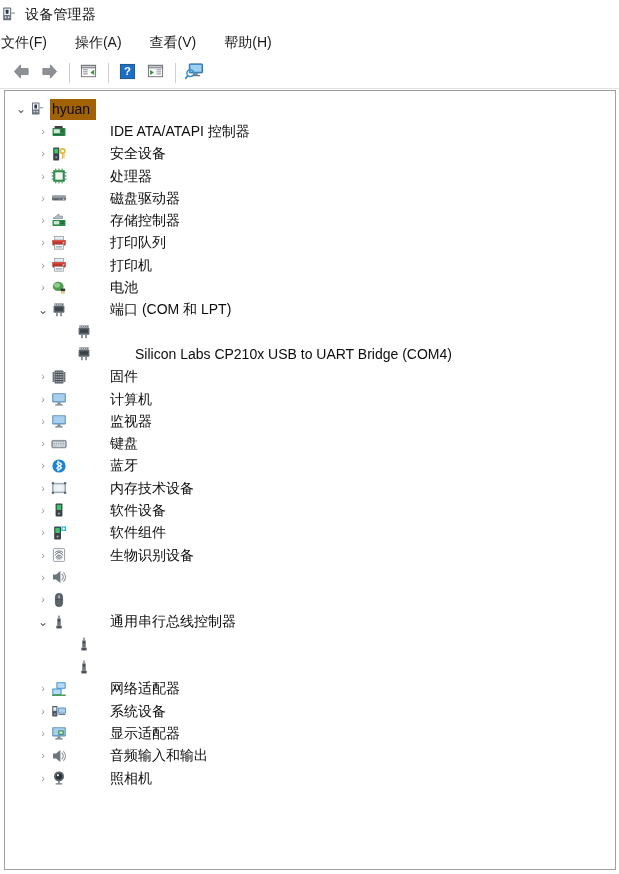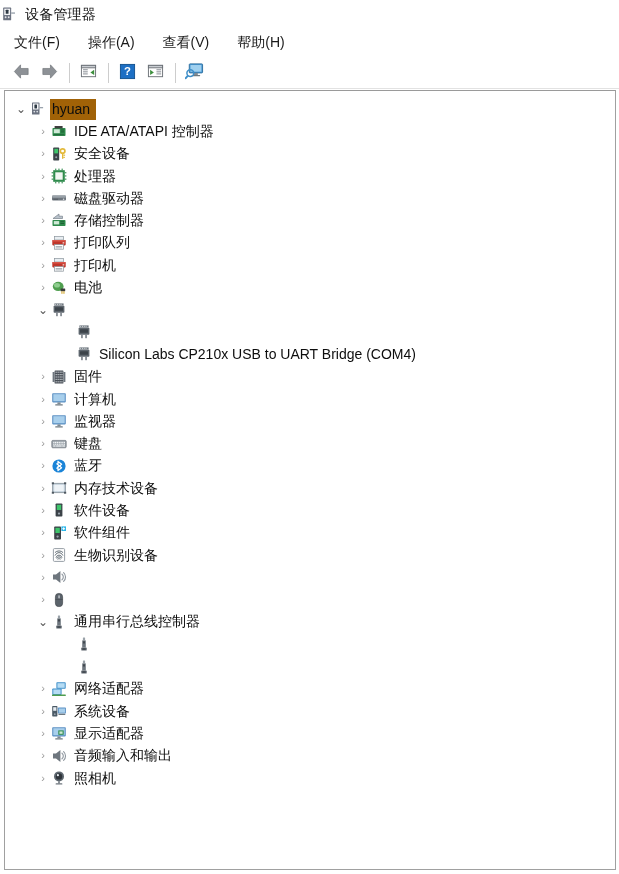"文件(F)" #menubar { padding-left: 13px -> none }
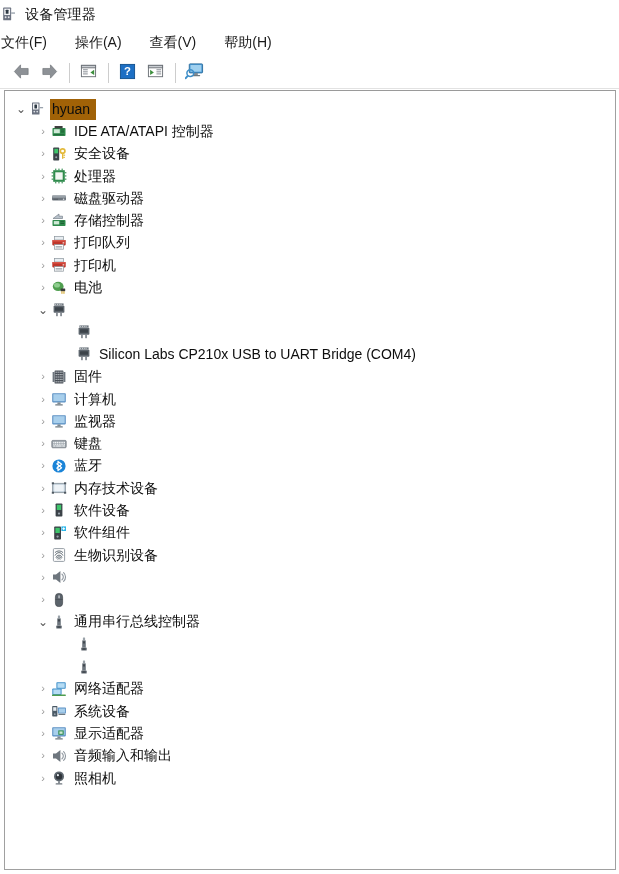"IDE ATA/ATAPI 控制器" .label { margin-left: none -> 36px }
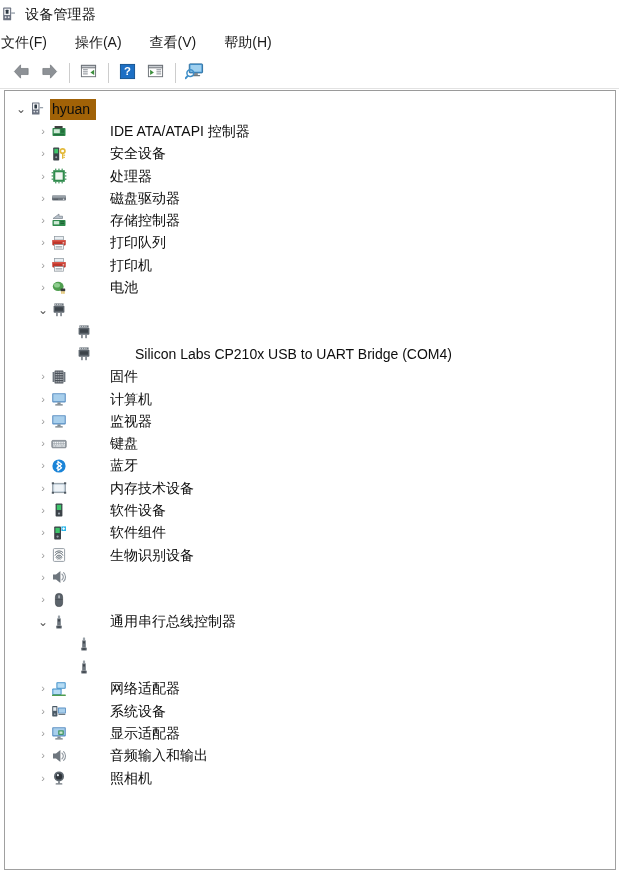"端口 (COM 和 LPT)" span.label { html: none -> <span>端口 (COM 和 LPT)</span> }
